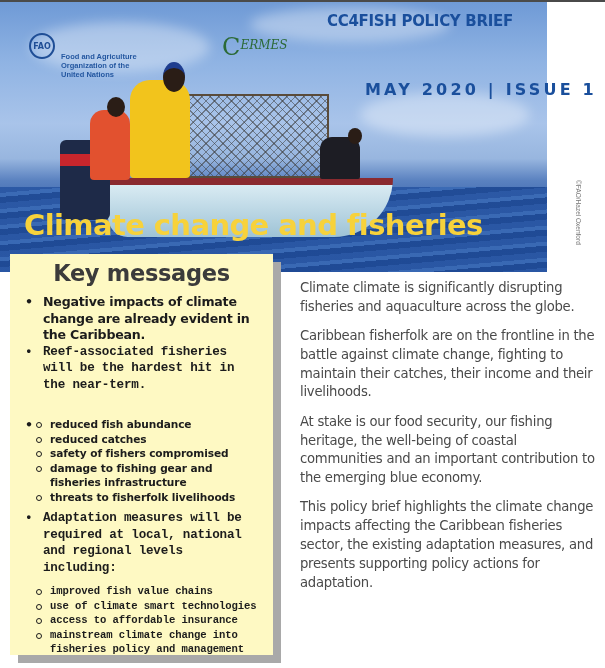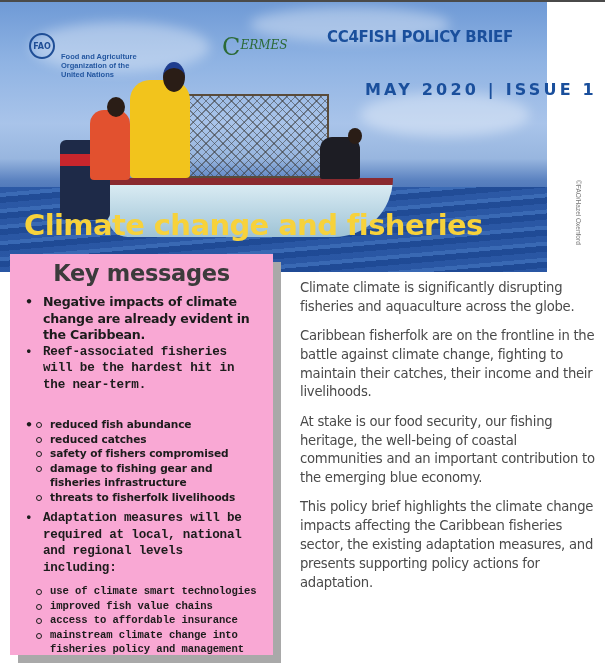"CC4FISH POLICY BRIEF" .brief-title { top: 28px -> 12px }
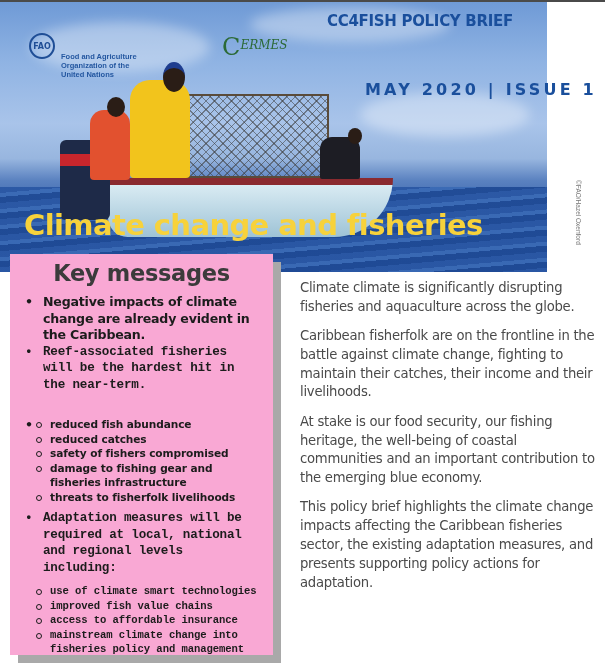"Key messages" .km-box { background: #f9a8d4 -> #fef9c3 }
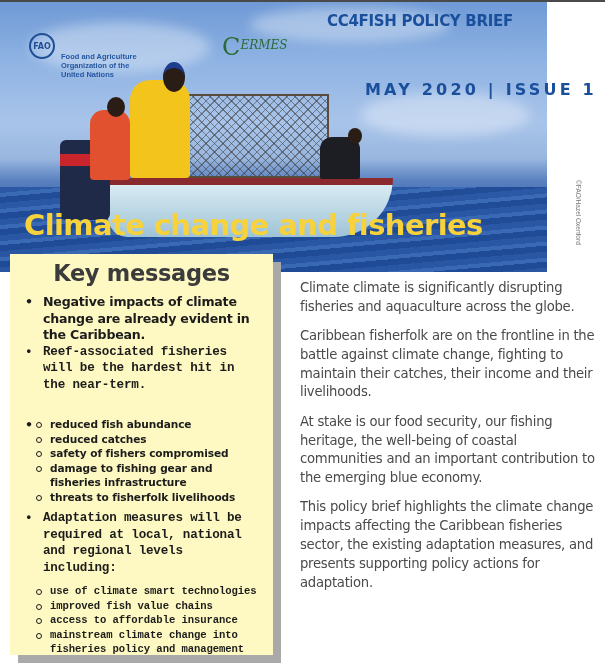"use of climate smart technologies" li.km-subitem { order: before "improved fish value chains" -> after "improved fish value chains" }
